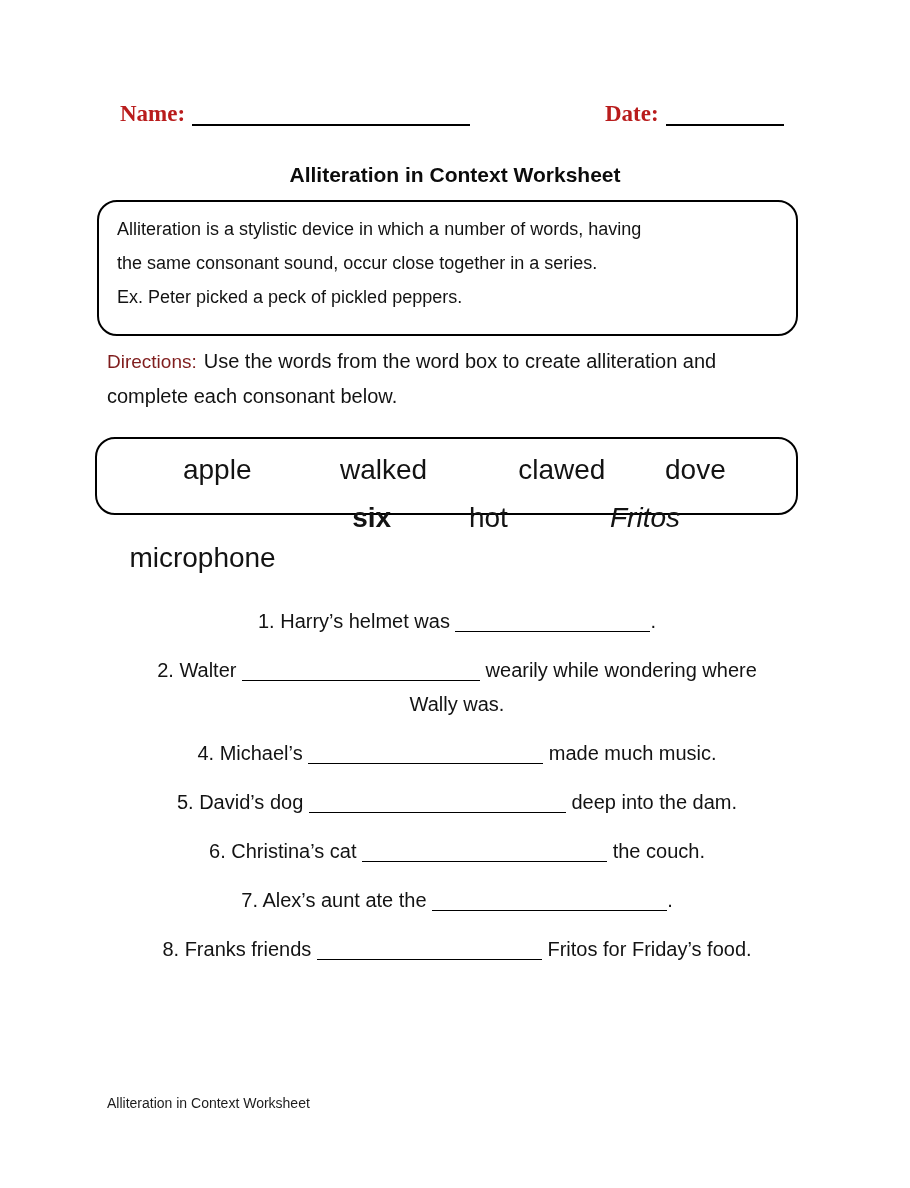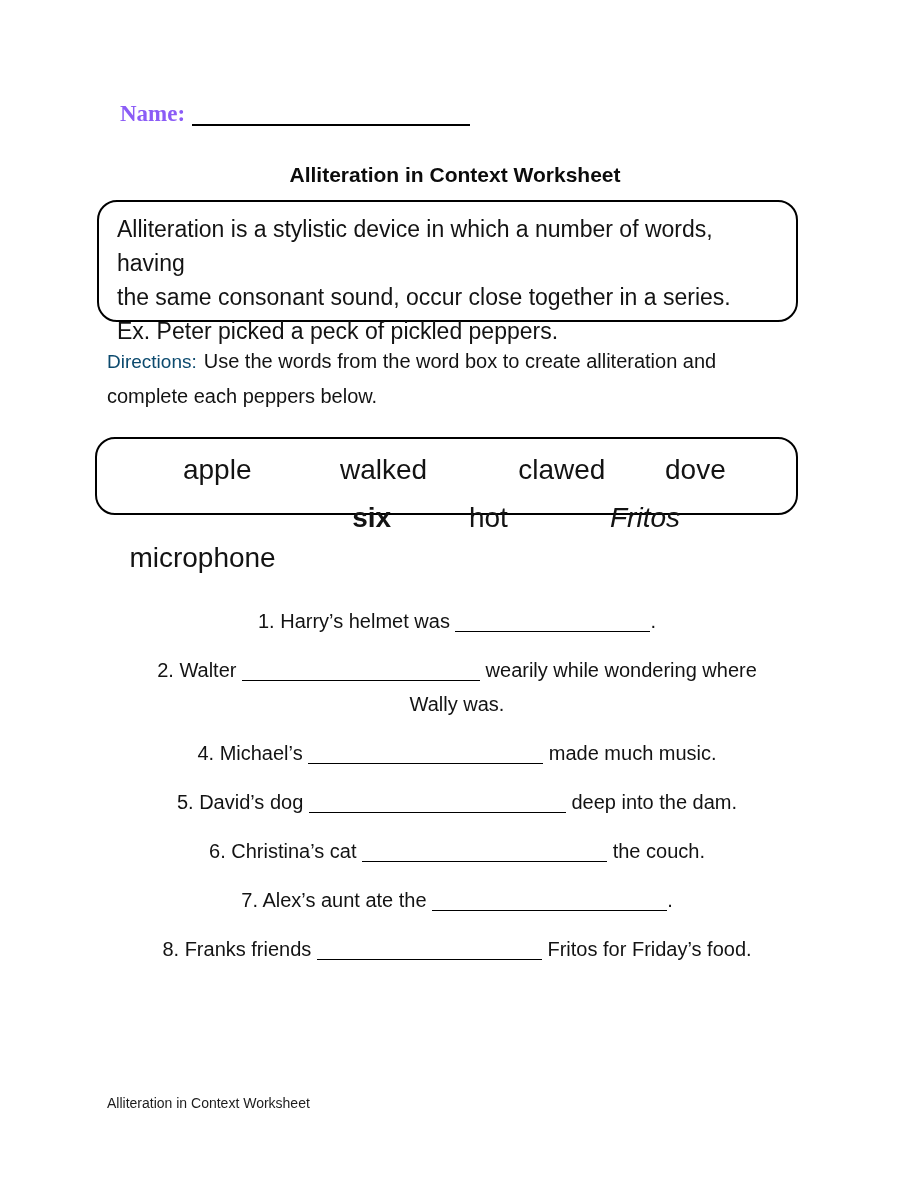"Name:" .name-group,.date-group { color: #8b5cf6 -> #b91c1c }
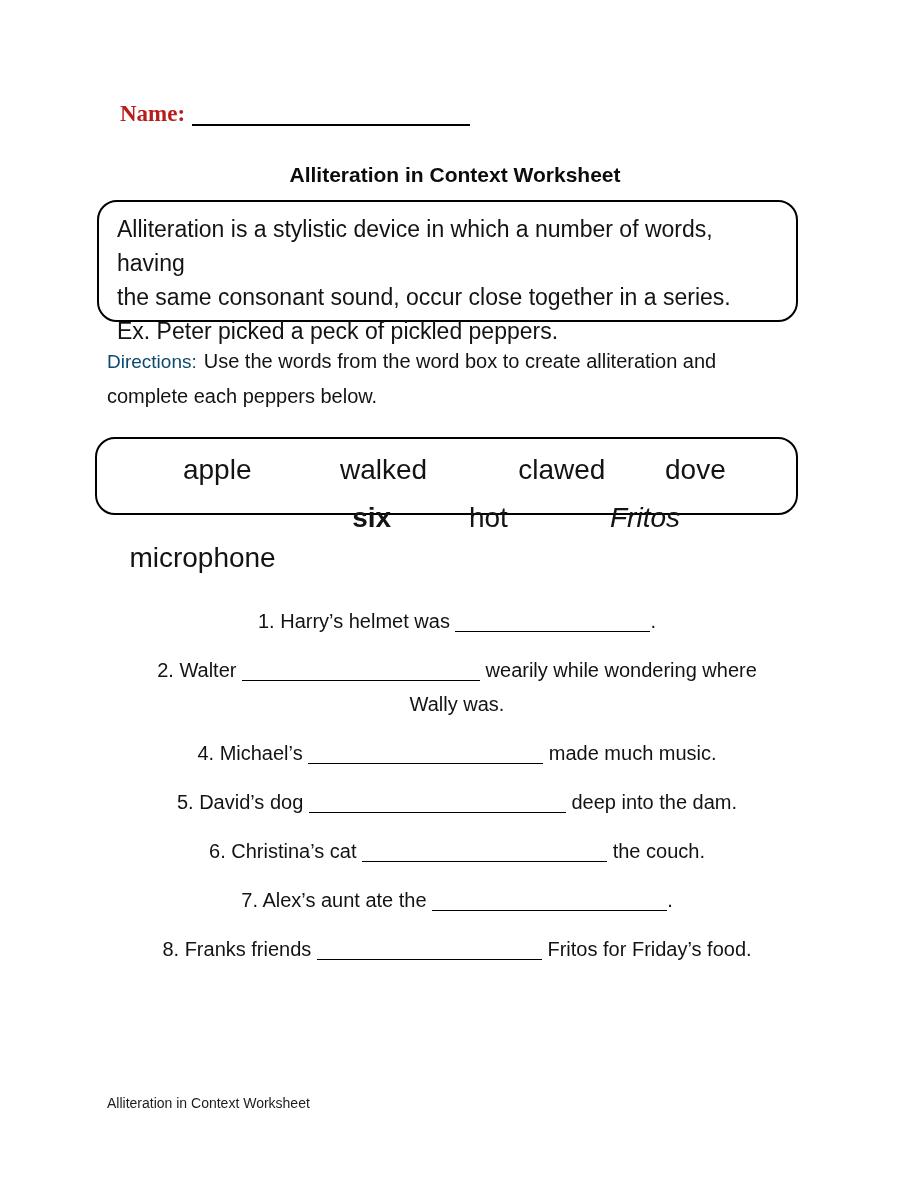"Date:" div.date-group { html: none -> <div> <span>Date:</span><span></span> </div> }
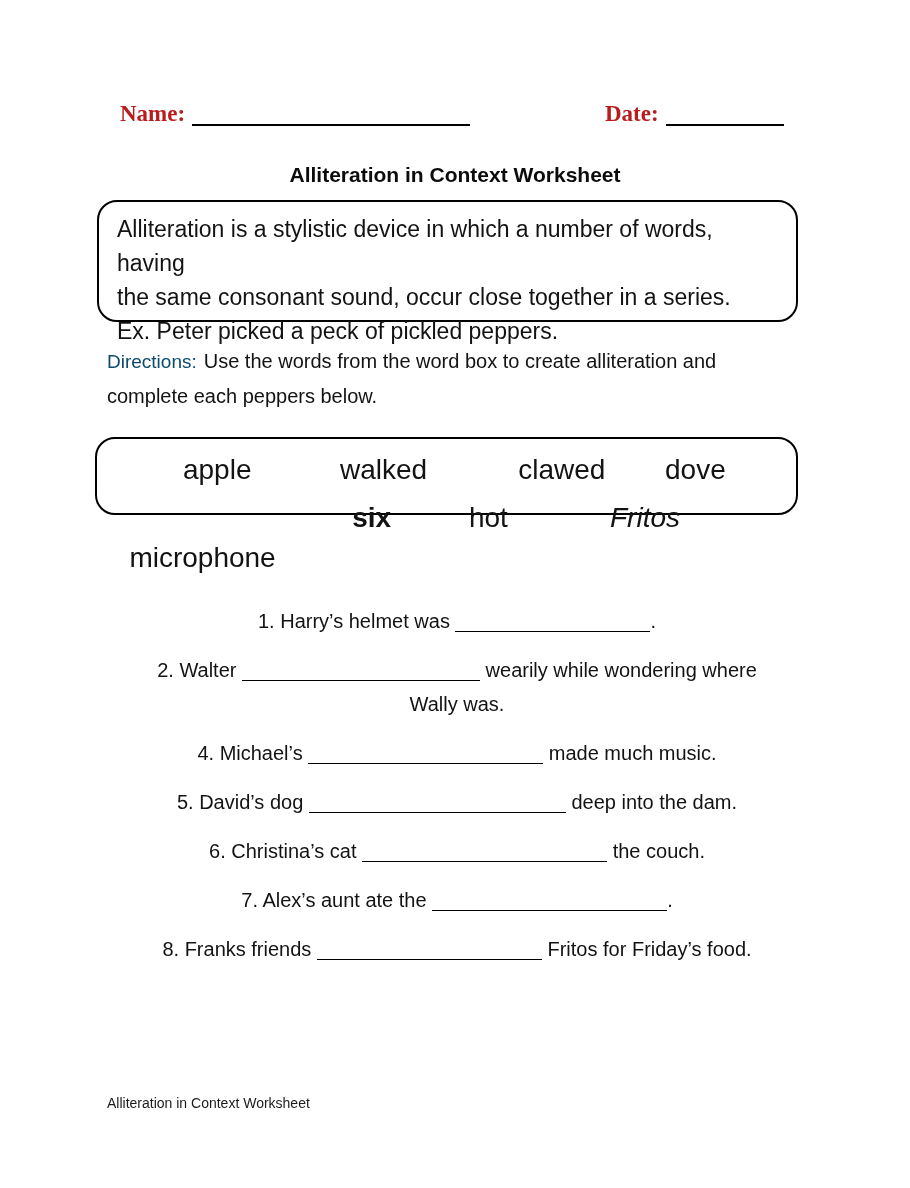"Alliteration is a stylistic device" .defbox { font-size: 23px -> 18px; height: 122px -> 136px }
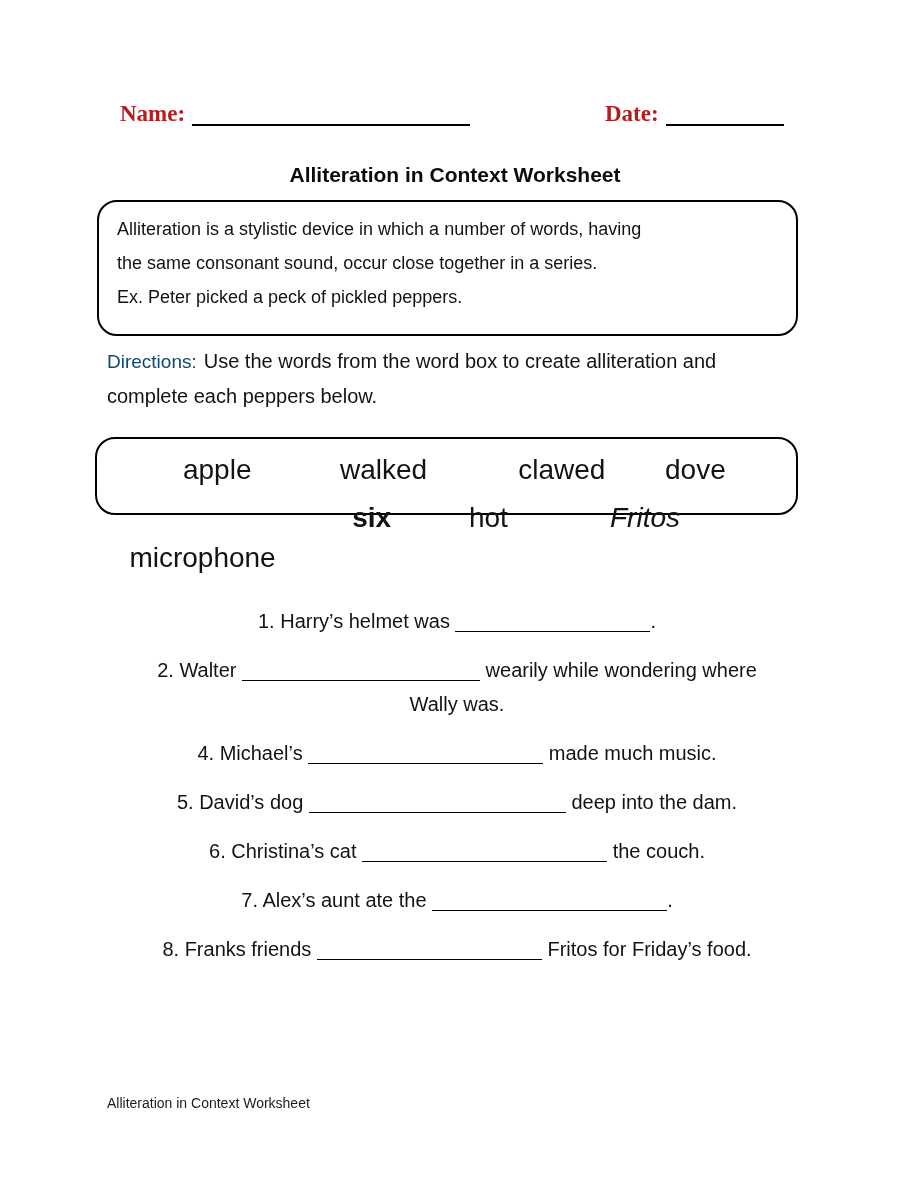"Directions:" span.dir-label { color: #0c4a6e -> #7f1d1d }
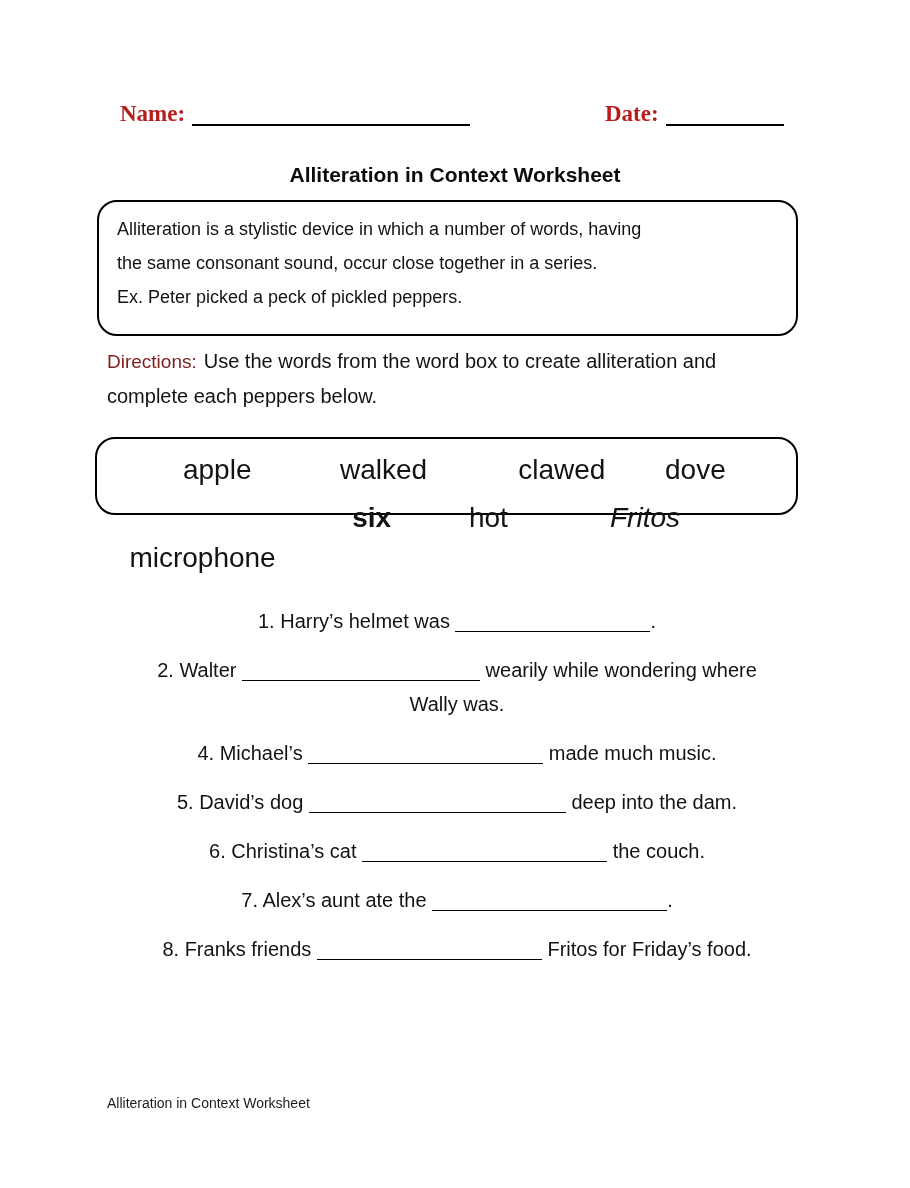"complete each peppers below." span.dir-line2 { text: peppers -> consonant }
